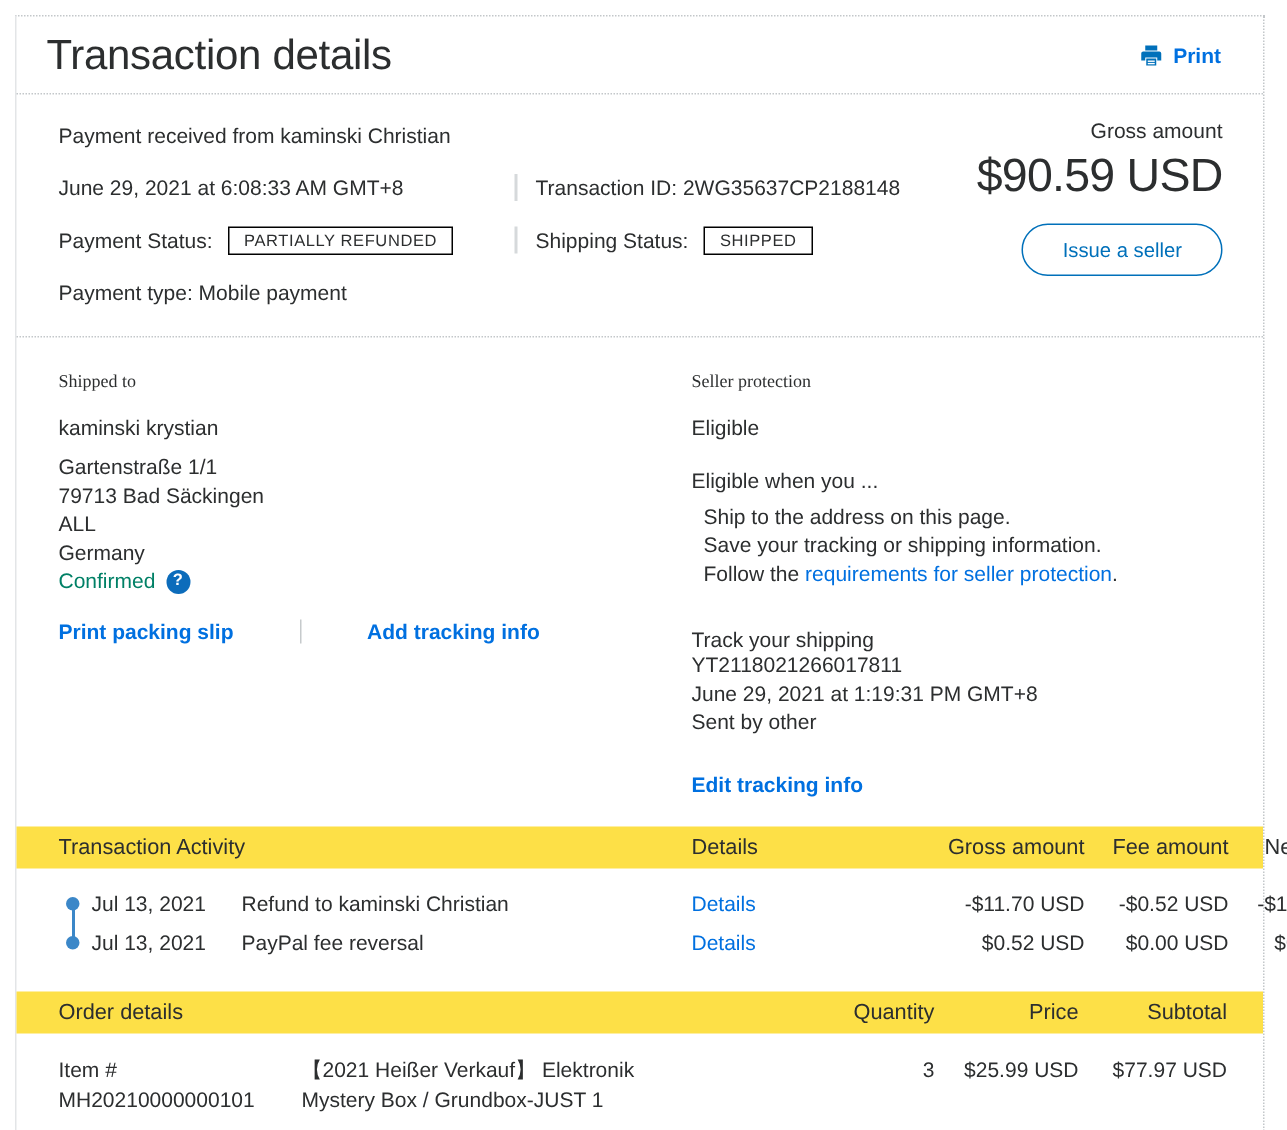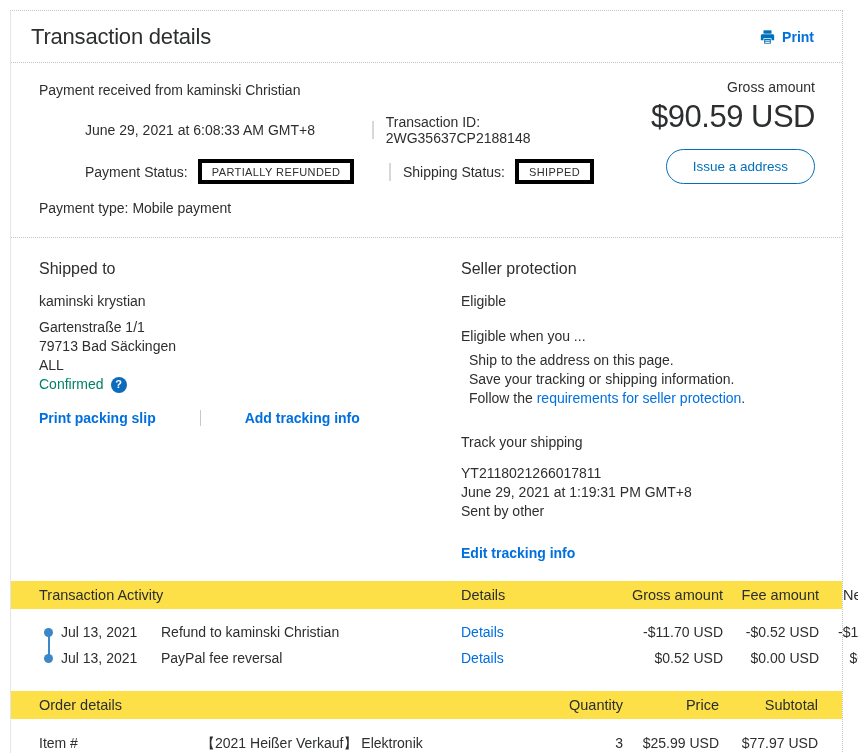"Transaction details" .page-title { font-size: 22px -> 28px }
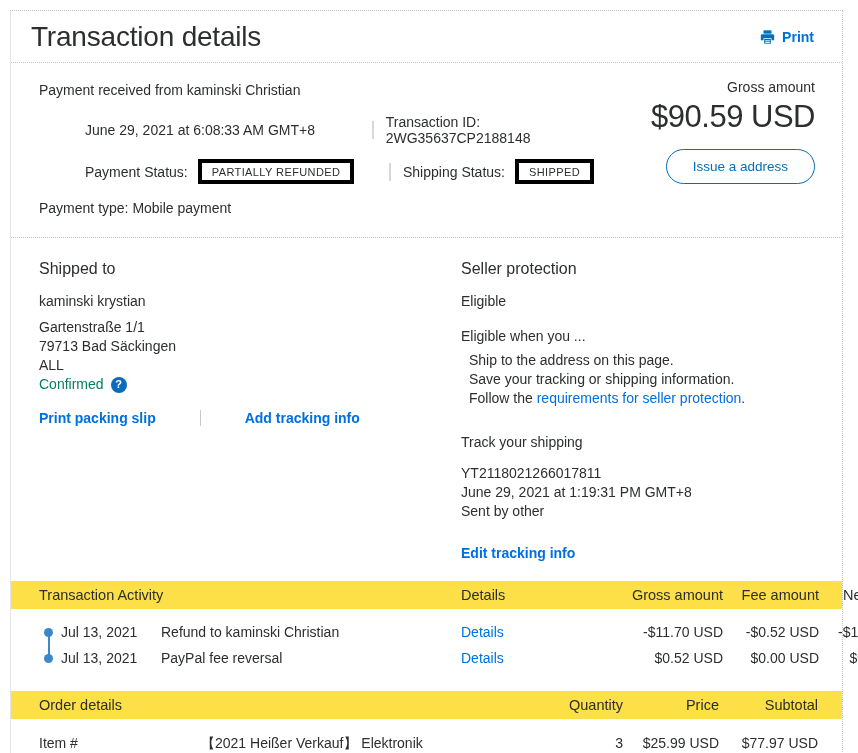"June 29, 2021 at 6:08:33" .sum-cell-a { margin-left: 46px -> none }
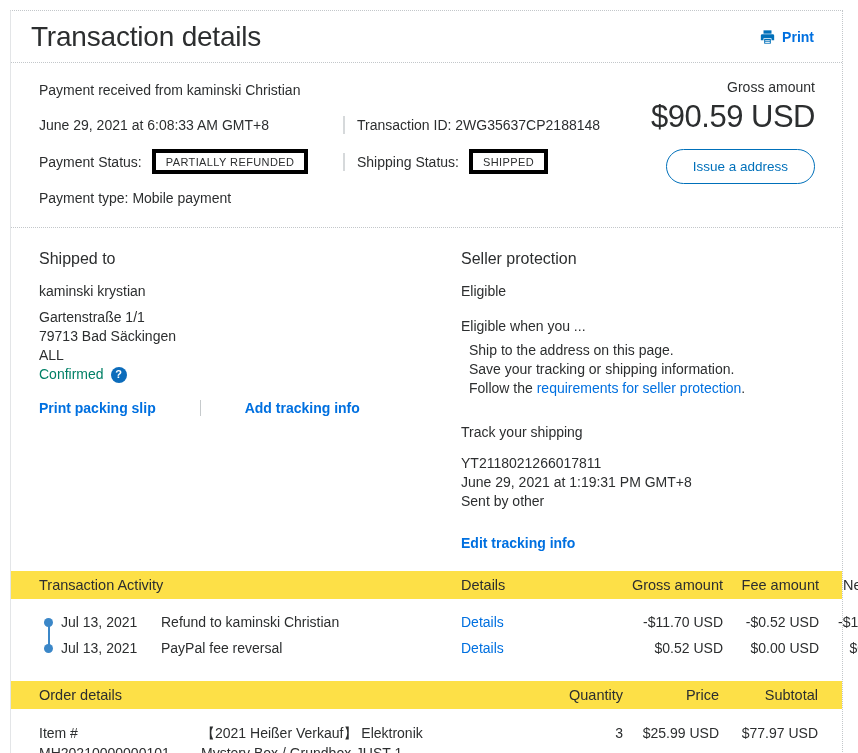"PARTIALLY REFUNDED" .status-badge { border: 4px solid #000000 -> 1px solid #000000 }
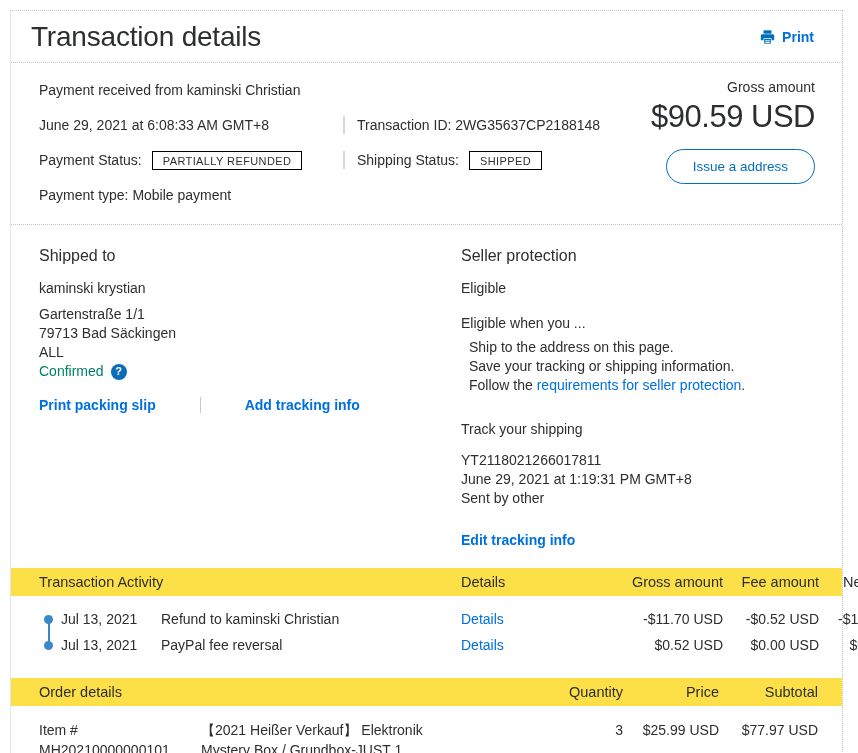"Issue a address" button.refund-btn { text: address -> seller }
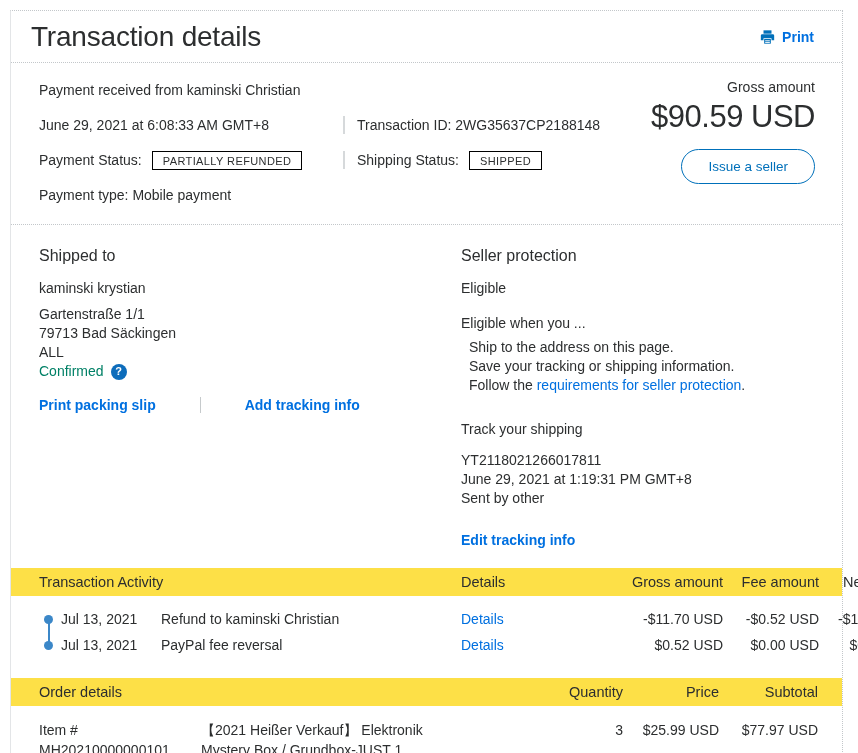"Shipped to" .sec-title { font-family: none -> Liberation Serif, serif; font-size: 16px -> 12px }
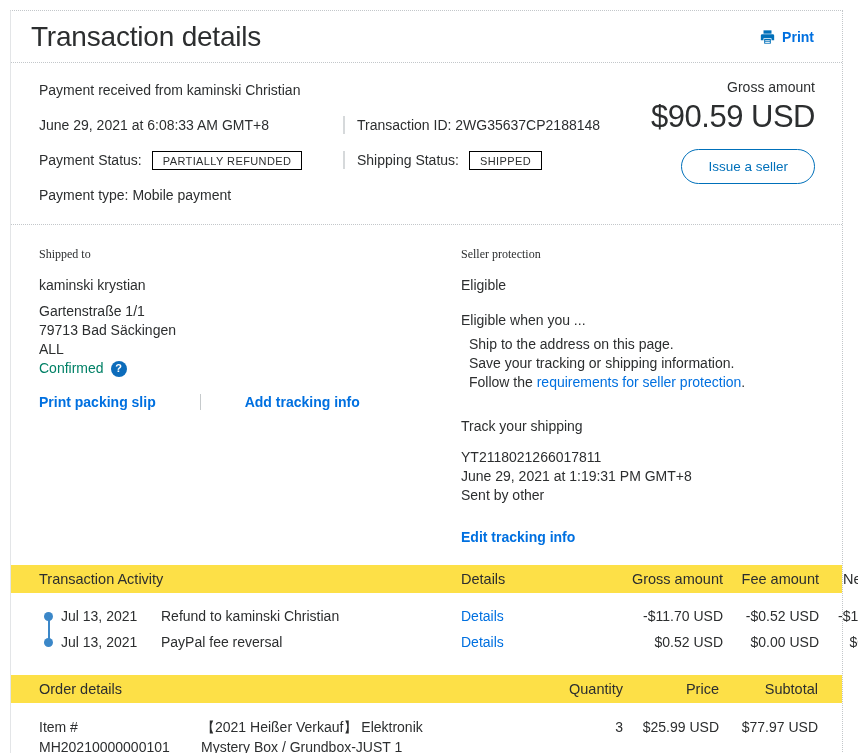"Germany" div { html: none -> <div>Germany</div> }
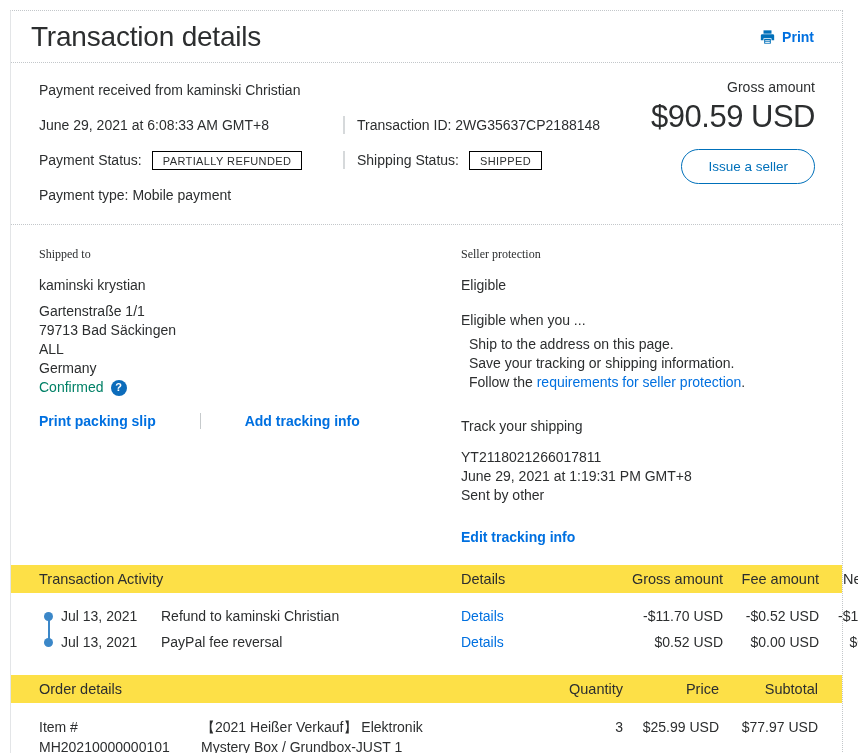"YT2118021266017811" .track-block { margin-top: 14px -> 0 }
